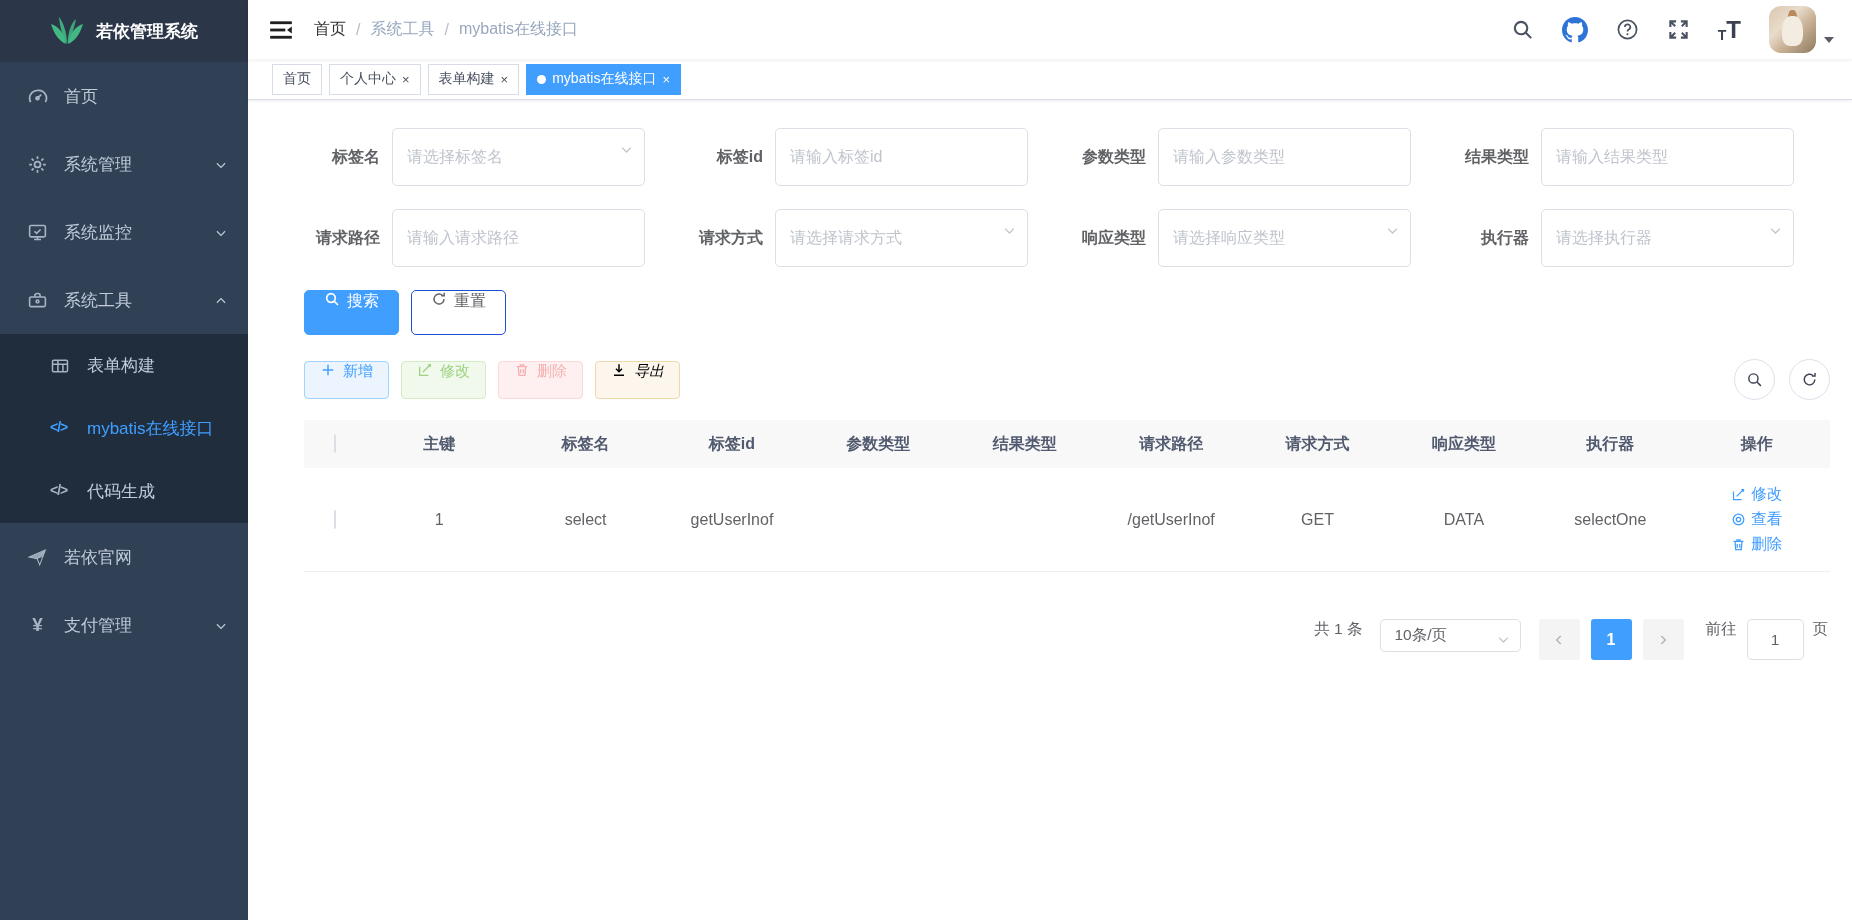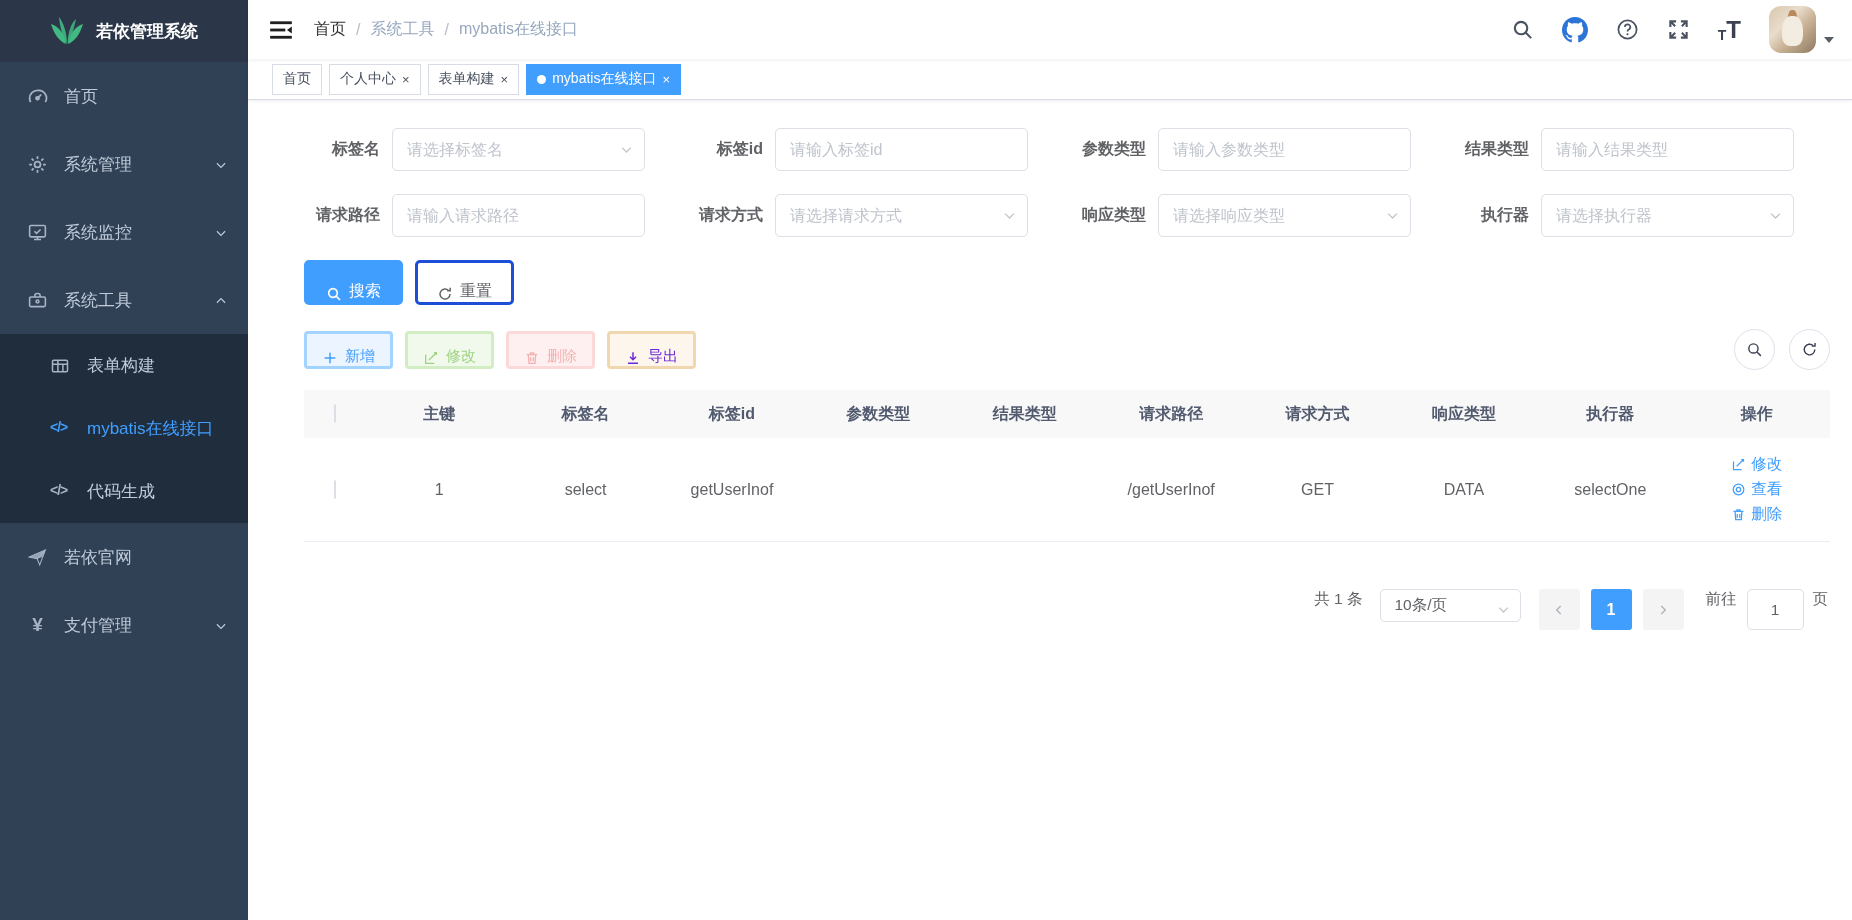"请选择标签名" .ctrl input { height: 43px -> 58px }
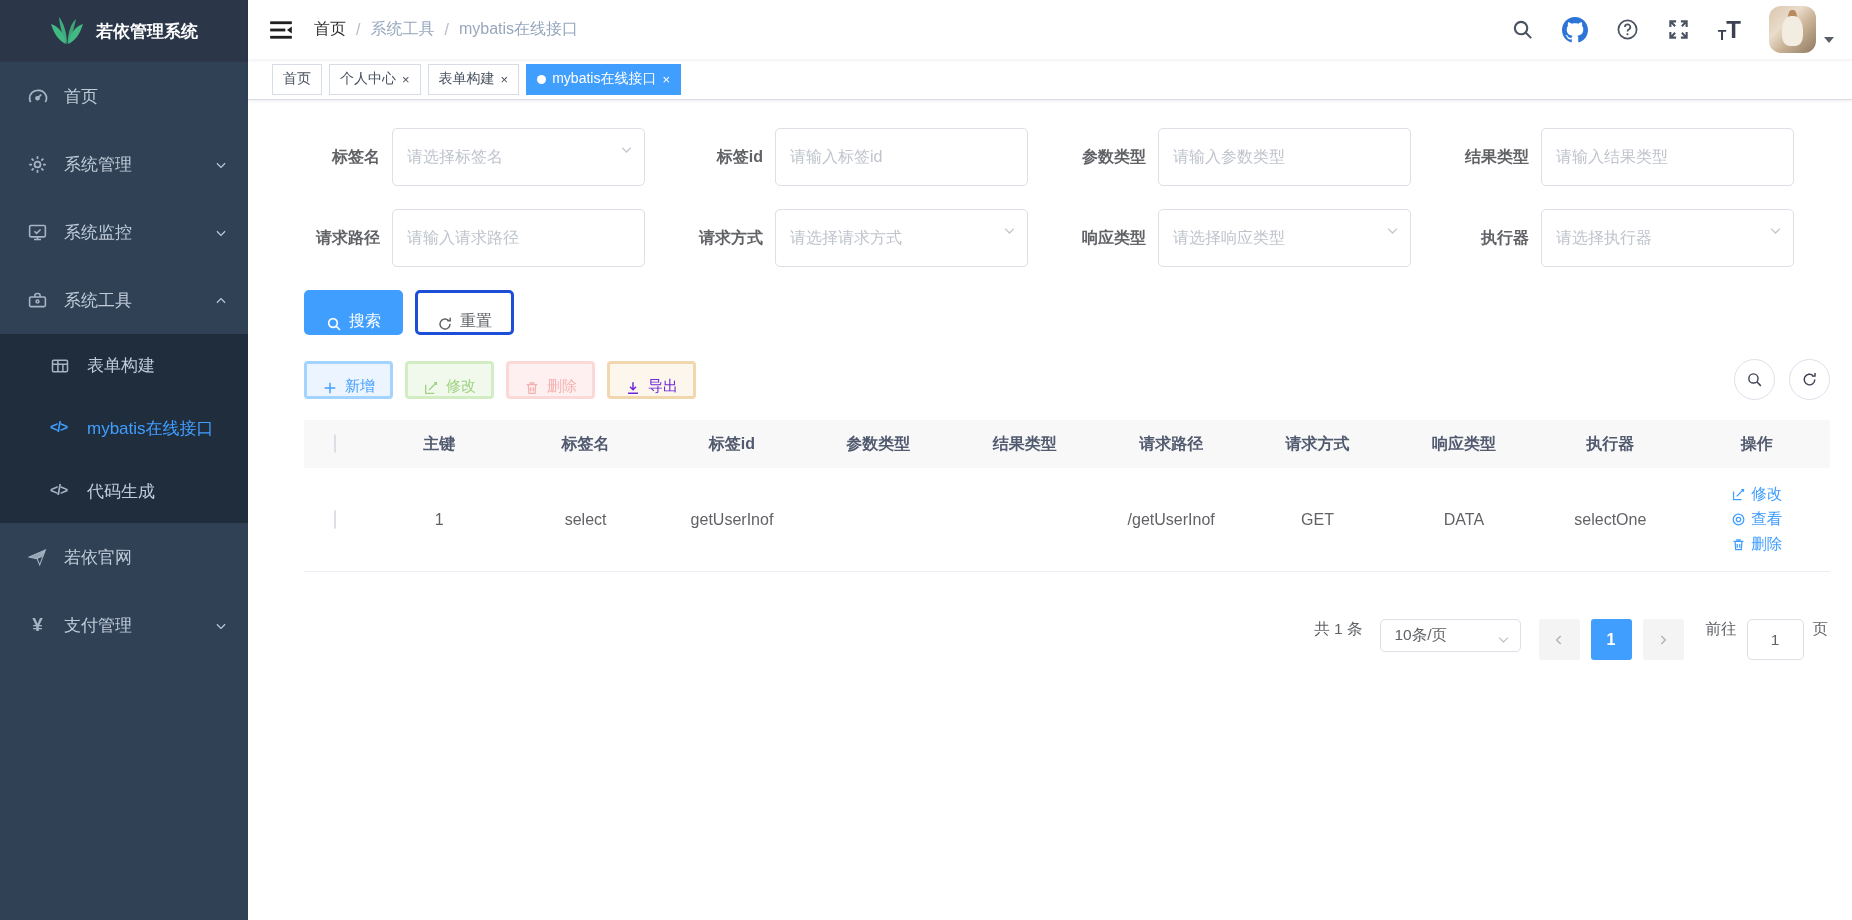"搜索" .btn { align-items: flex-end -> flex-start; border: 3px solid #1d4ed8 -> 1px solid #1d4ed8 }
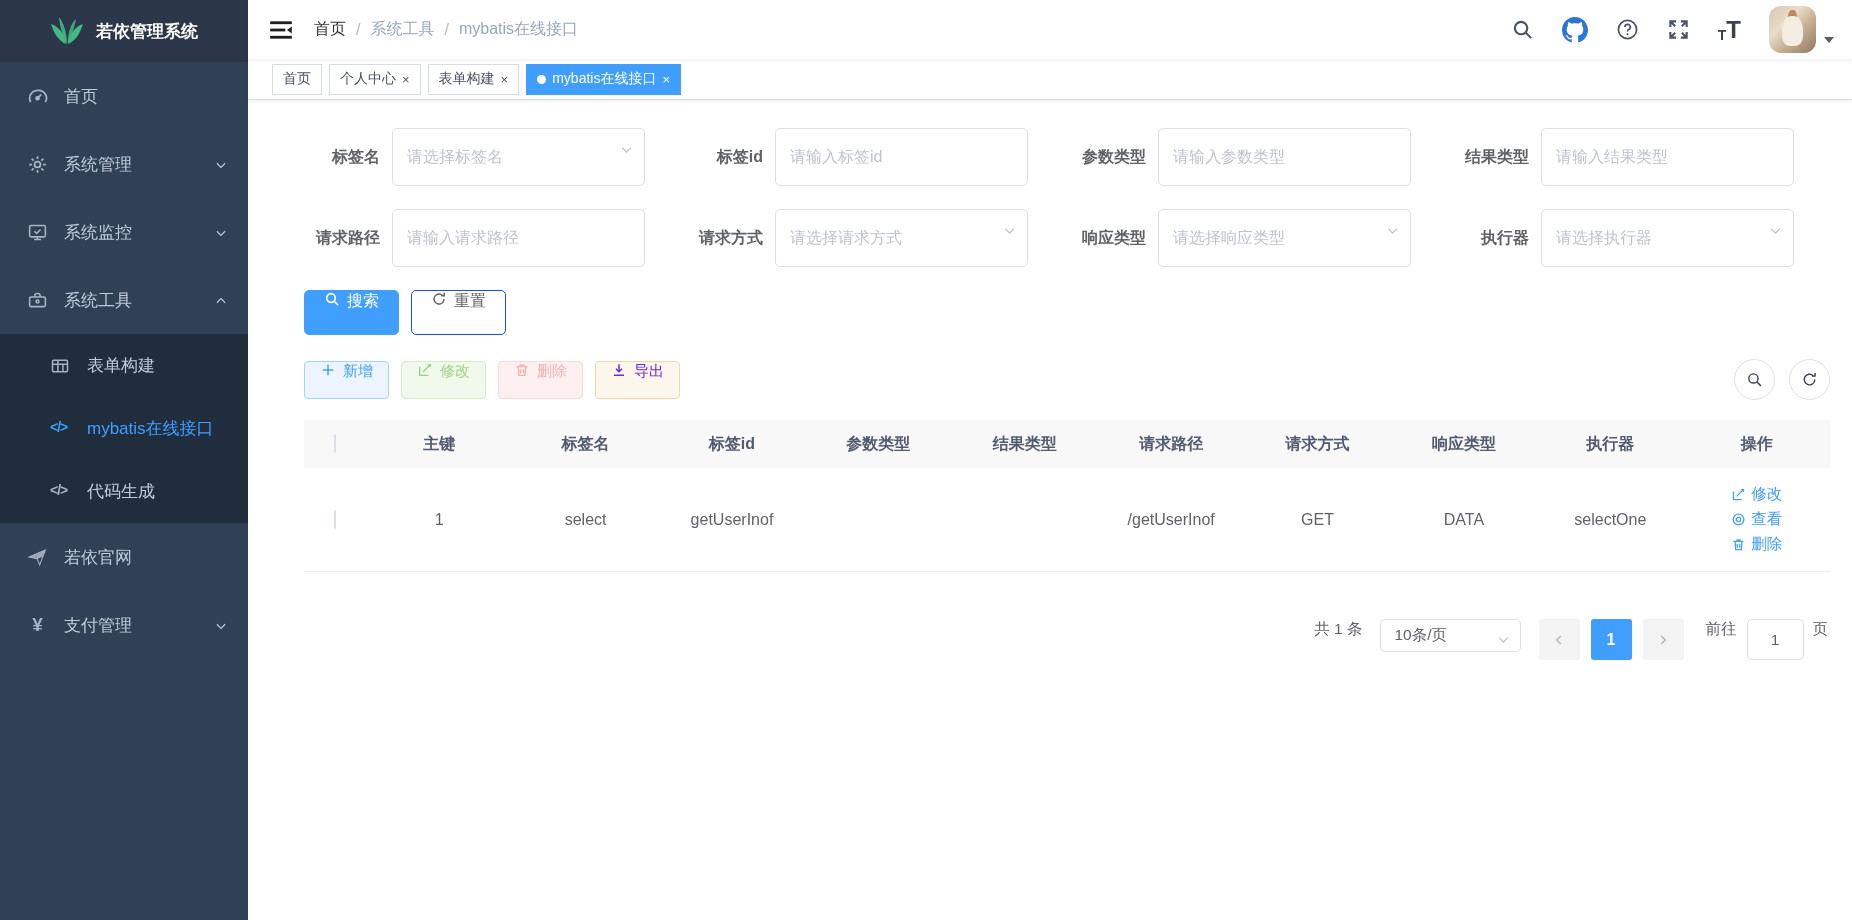"导出" .btn-export { color: #6d28d9 -> #000000; font-style: none -> italic }
